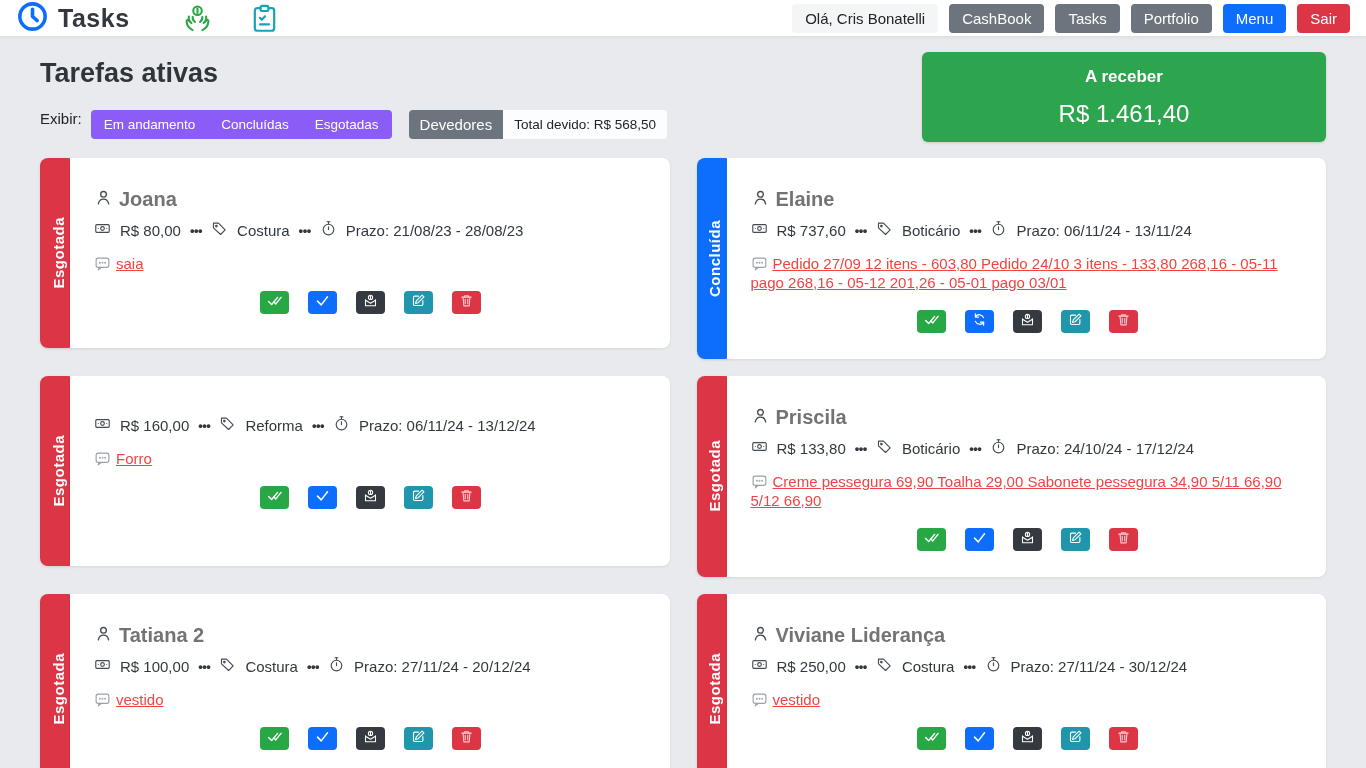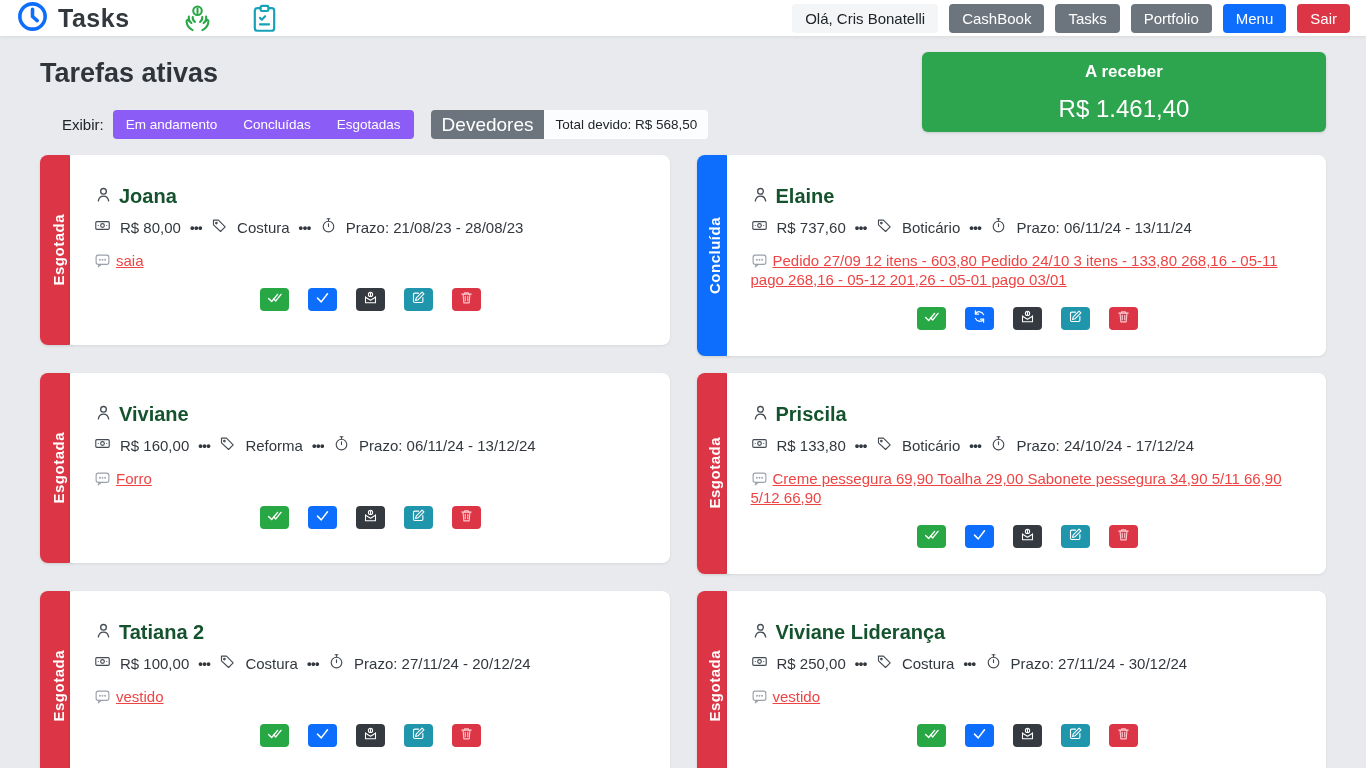"A receber" .receivable { height: 80px -> 90px }
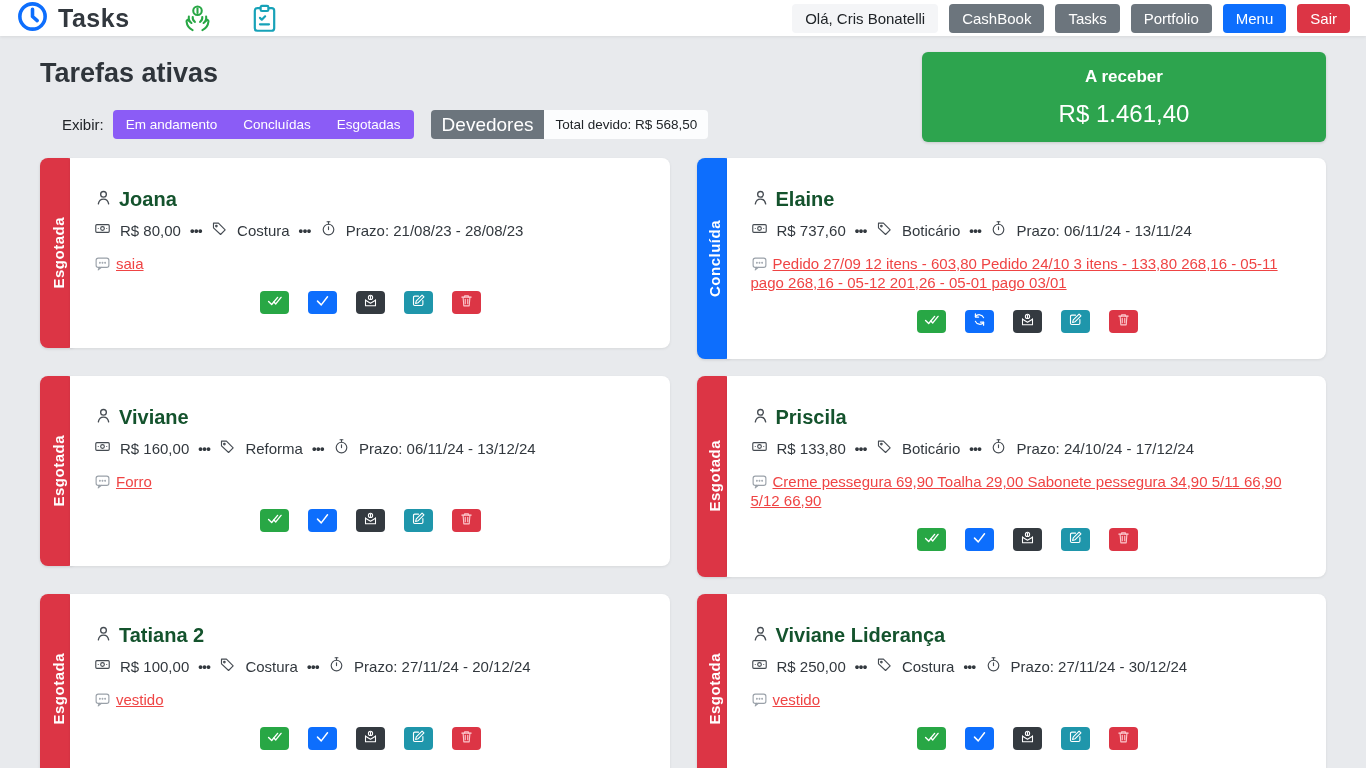"Exibir:" .filters-row { align-items: center -> none; margin-left: 22px -> none }
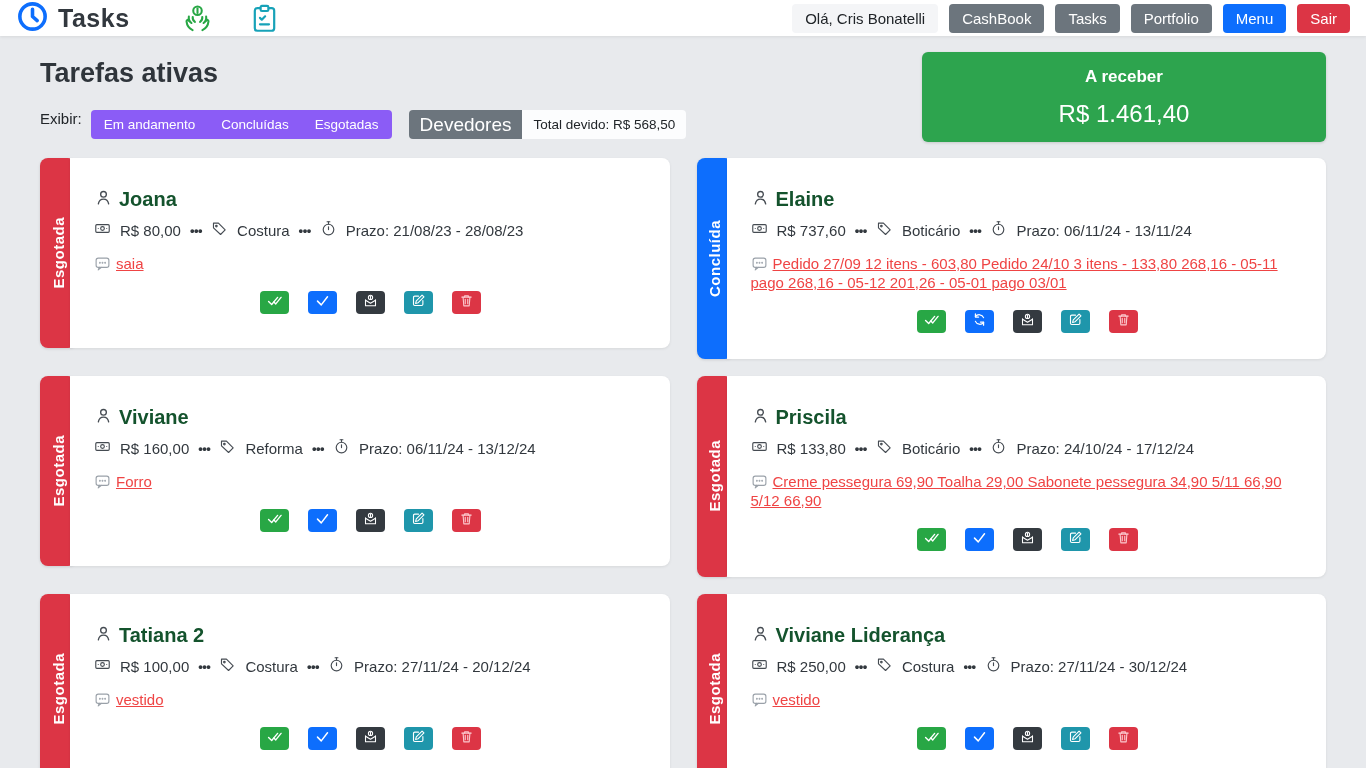"Devedores" .debt-btn { font-size: 19px -> 15px }
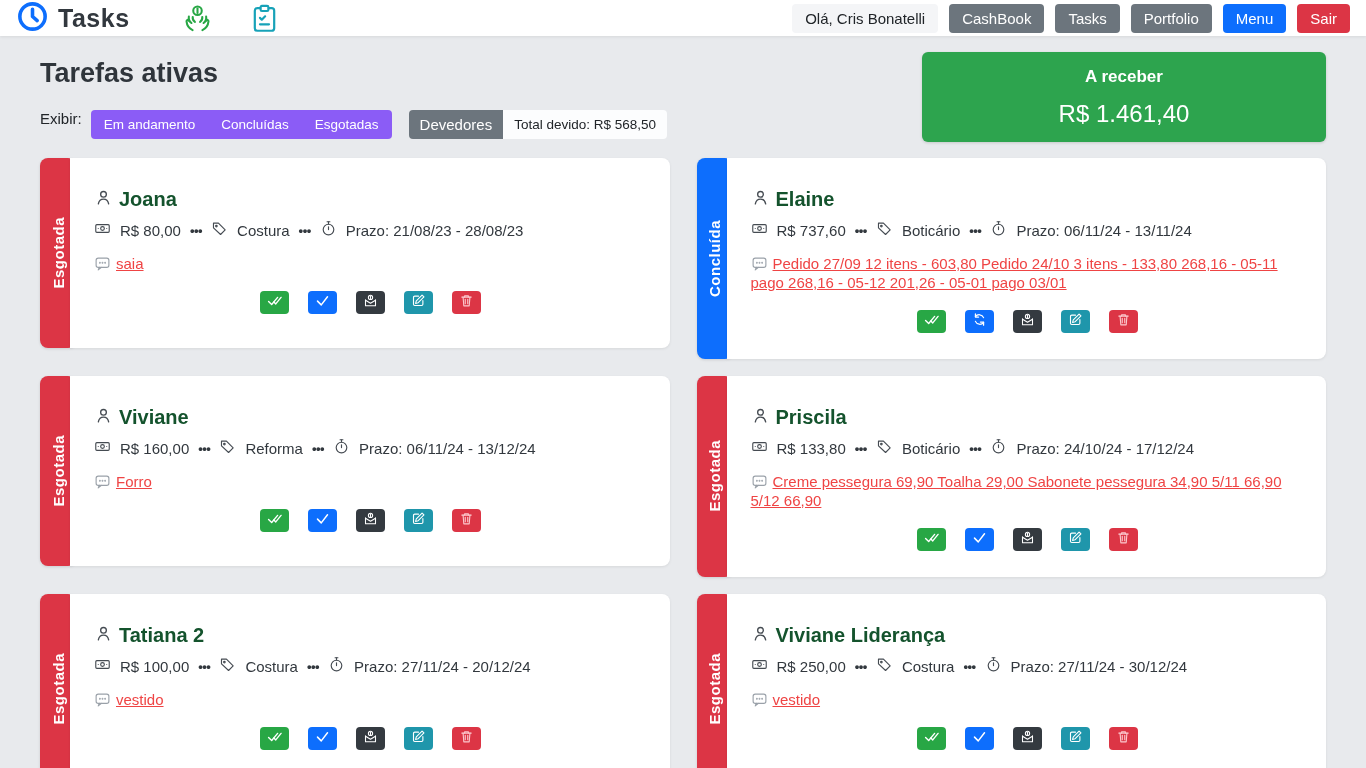"Joana" .card-name { color: #14532d -> #737373 }
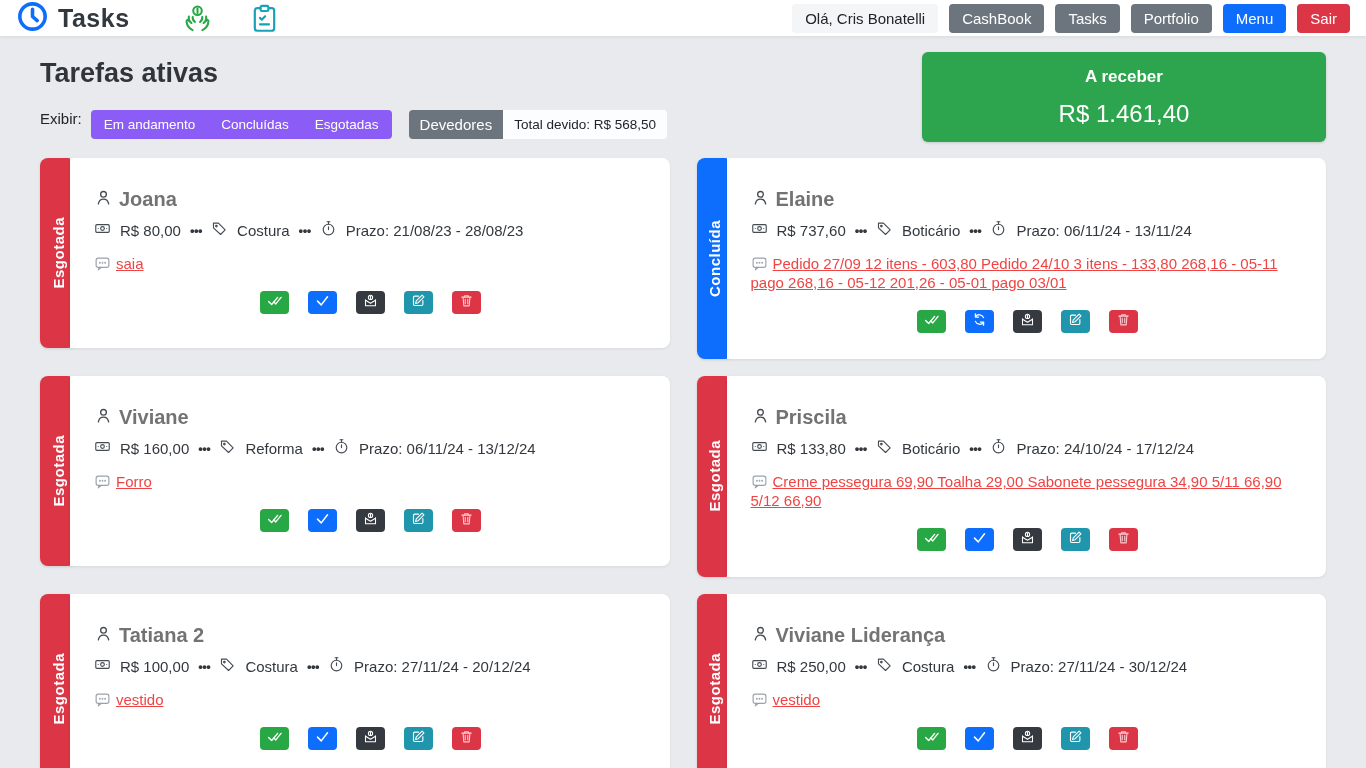"Viviane" div.title-row { html: <div> <span> <svg> <circle></circle> <path></path> </svg> </span> <span>Viviane</span> </div> -> none }
